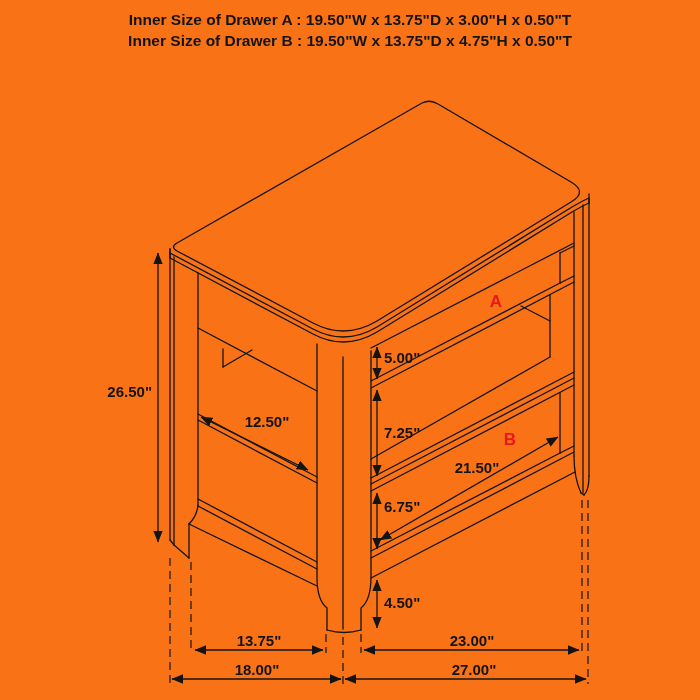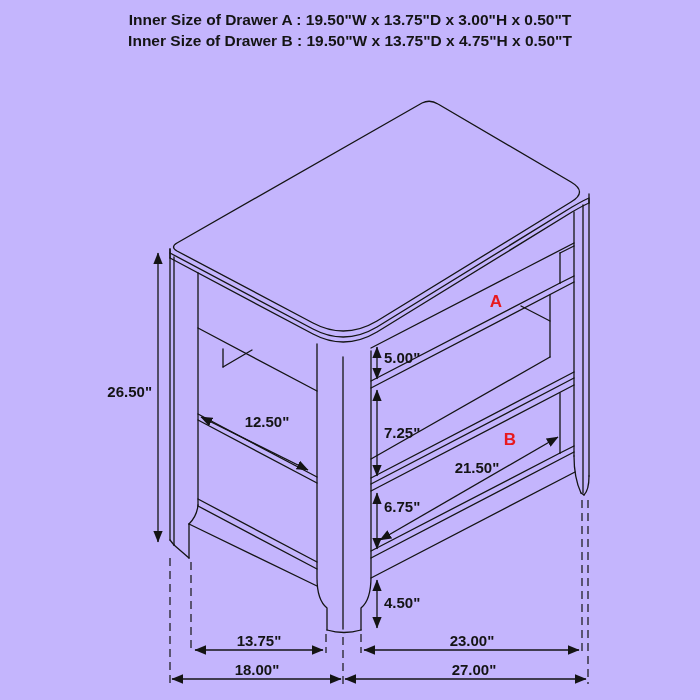"Inner Size of Drawer A" .page { background: #c4b5fd -> #f97316 }
